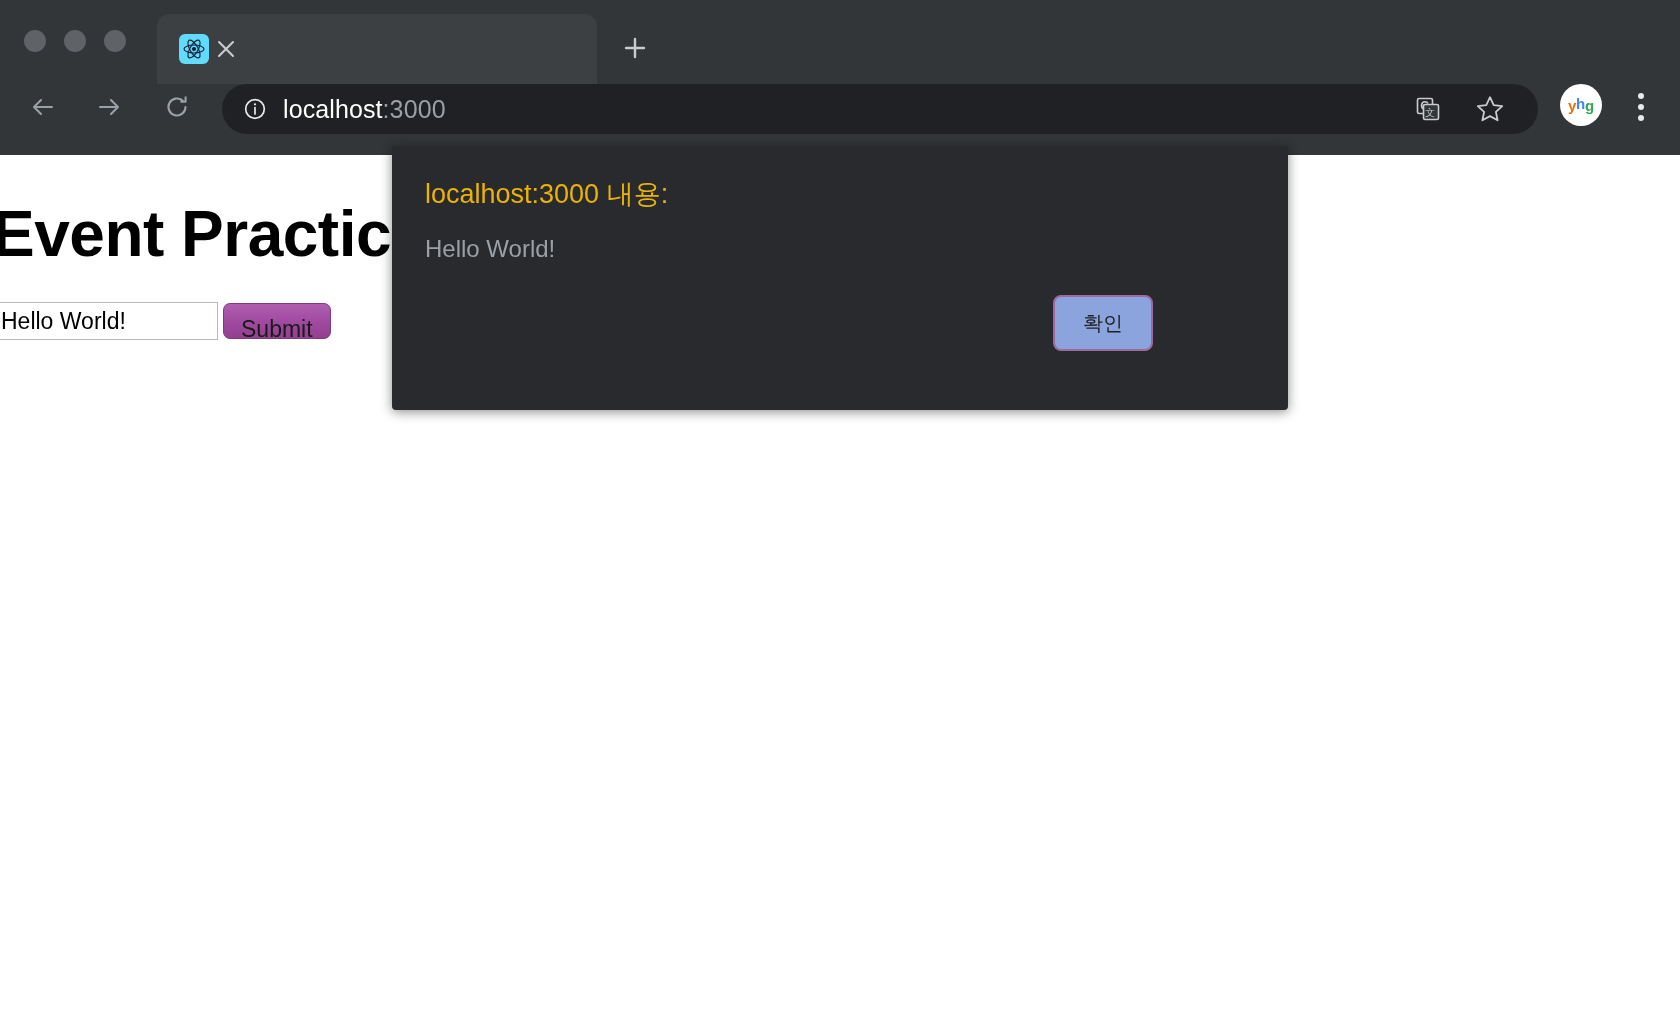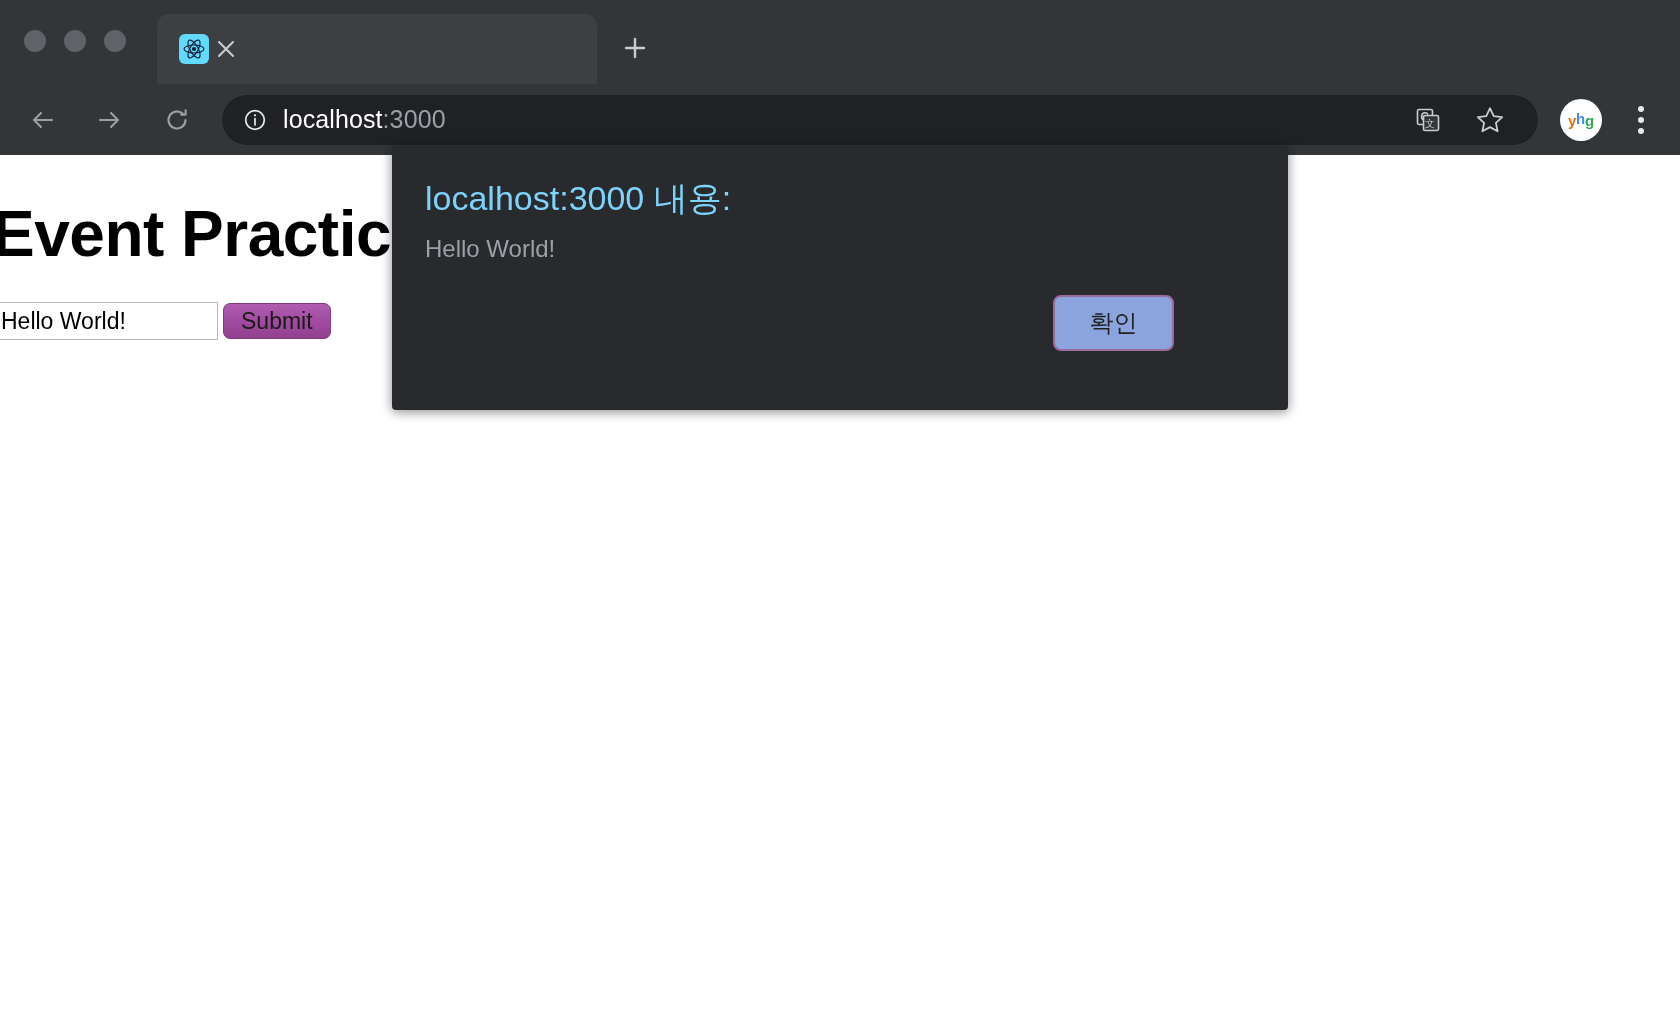"localhost:3000" .toolbar { align-items: center -> none }
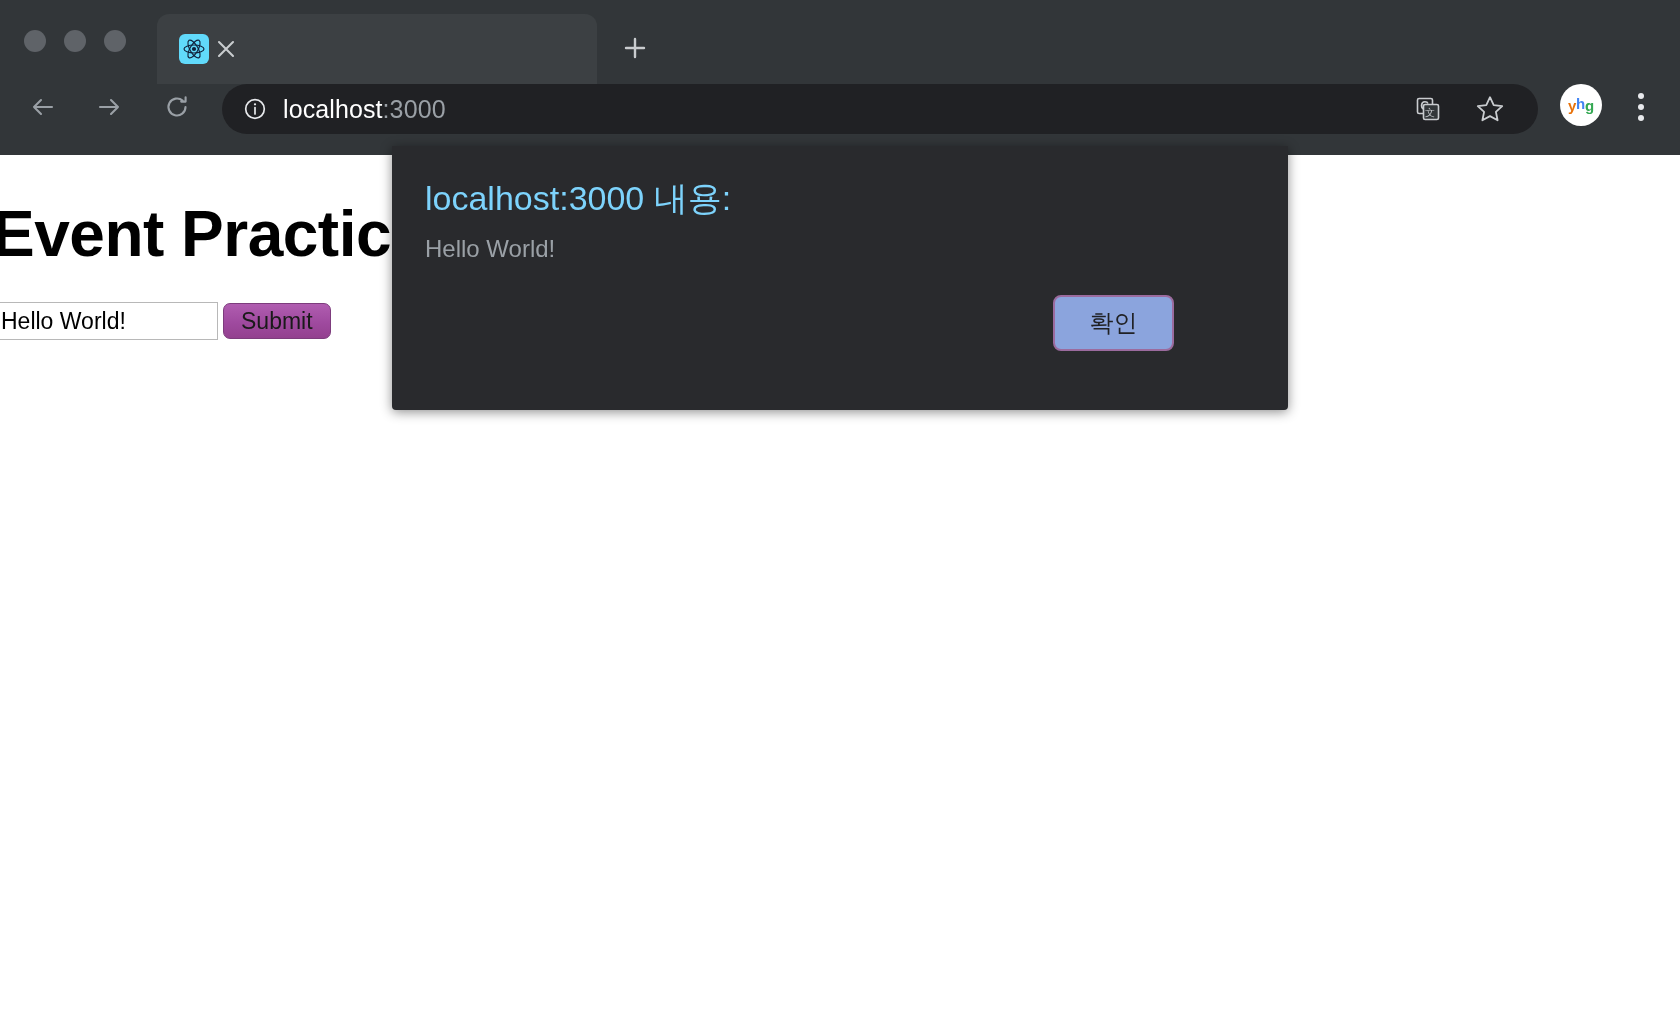"localhost:3000 내용:" .dialog-title { color: #7dd3fc -> #eab308; font-size: 34px -> 27px }
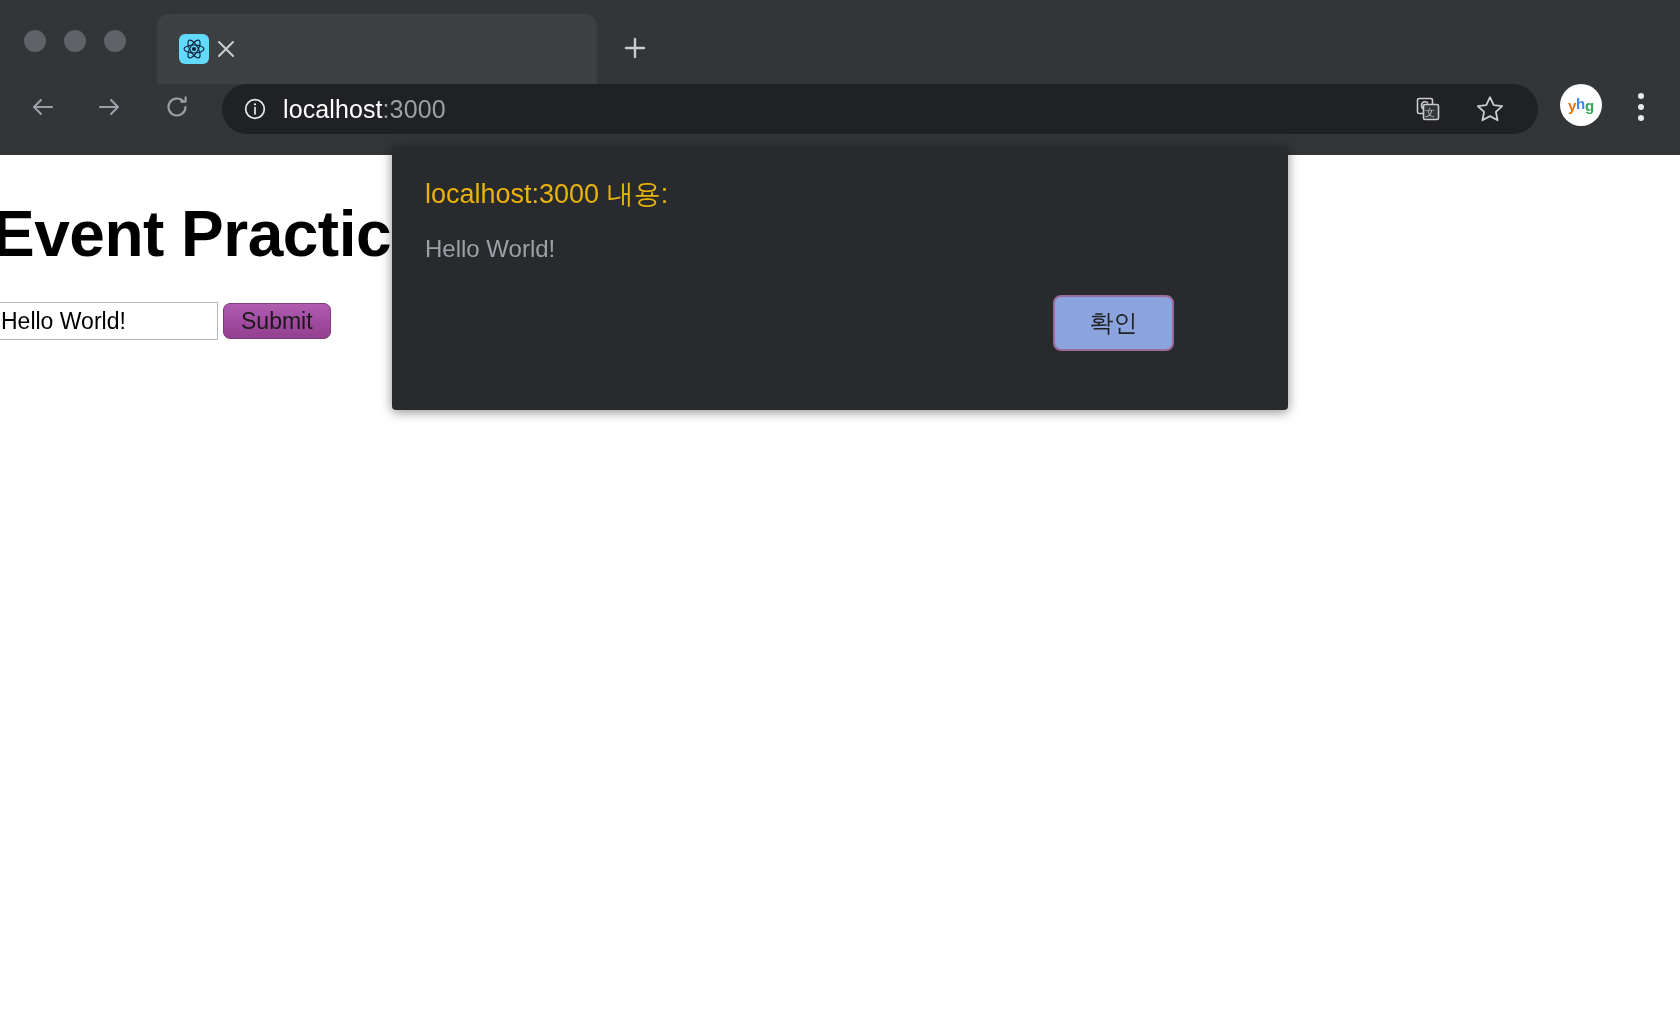"Submit" .submit-btn { padding: 0 17px -> 8px 17px }
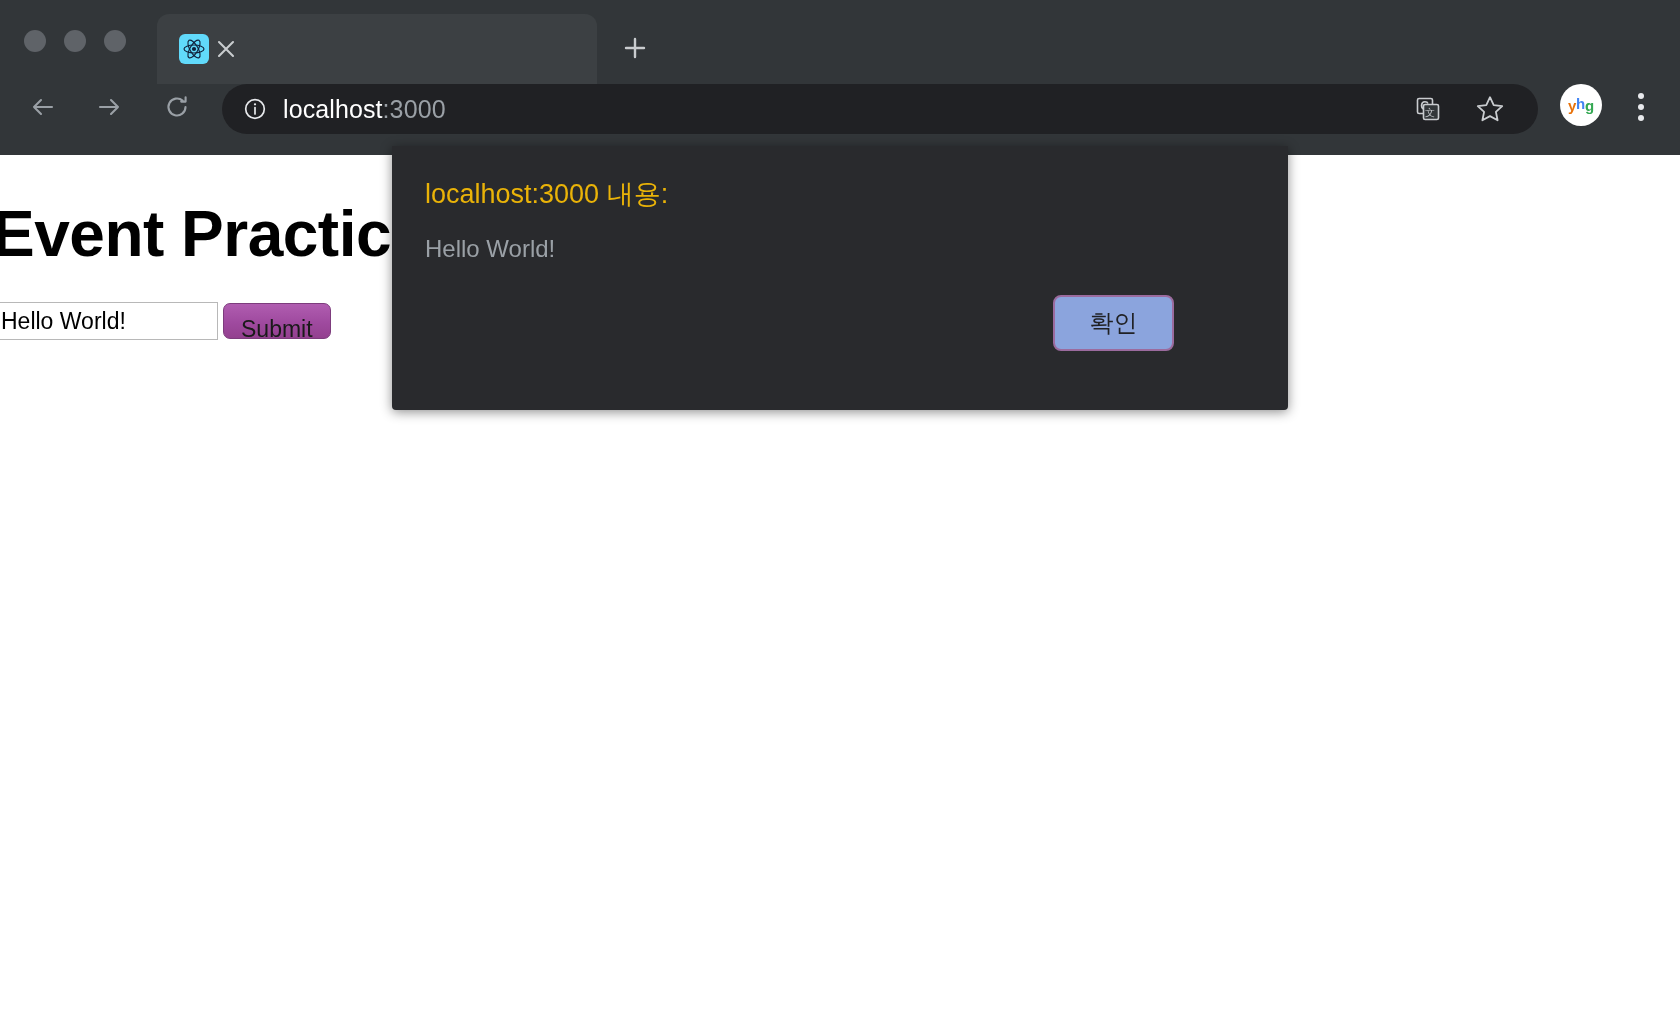"확인" .dialog-confirm-btn { font-size: 24px -> 20px; width: 121px -> 100px }
